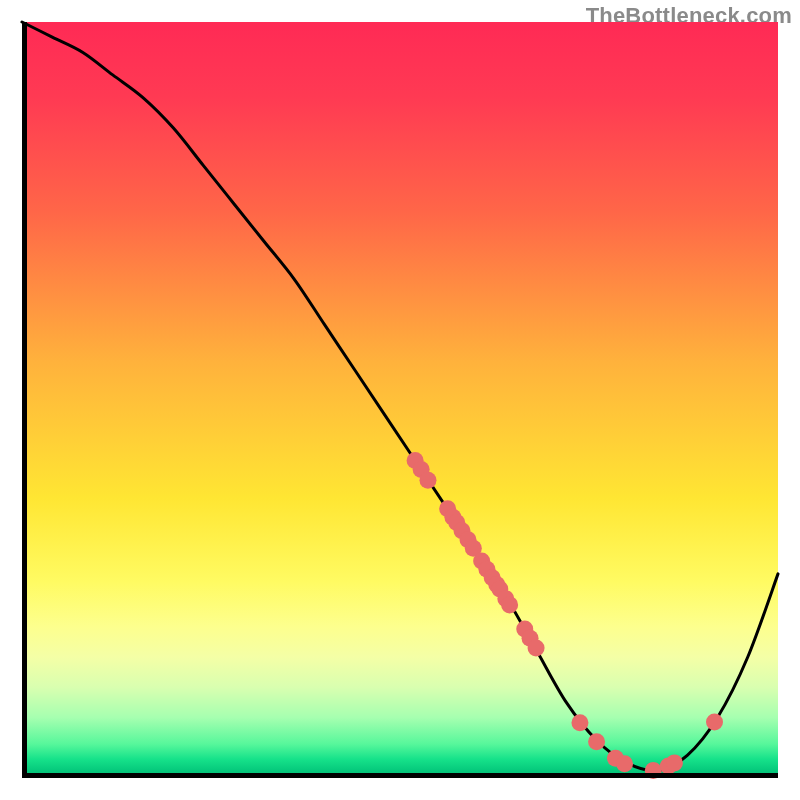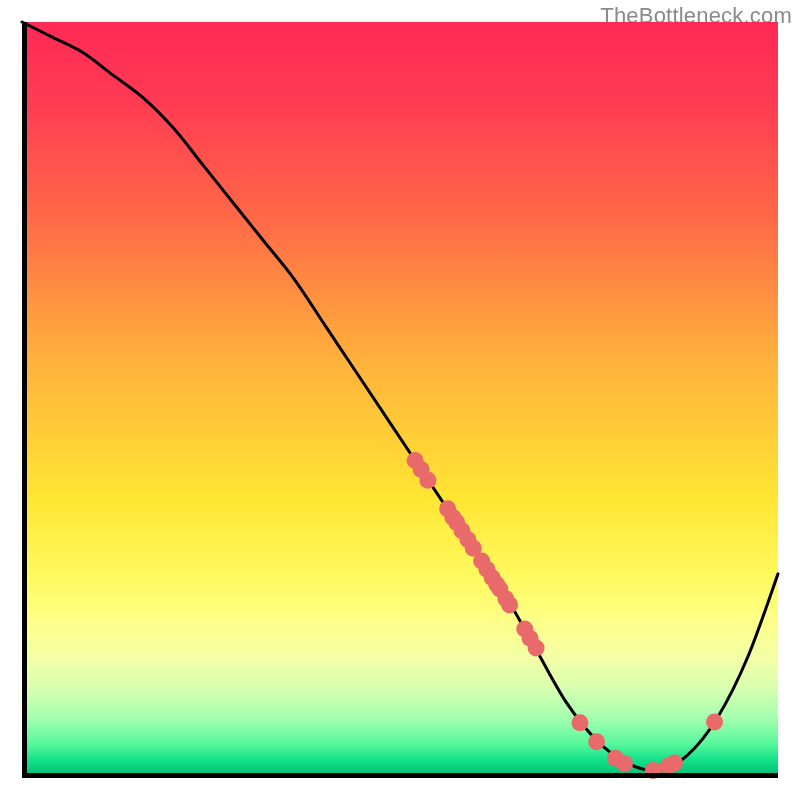"TheBottleneck.com" .watermark { font-weight: 400 -> 700 }
